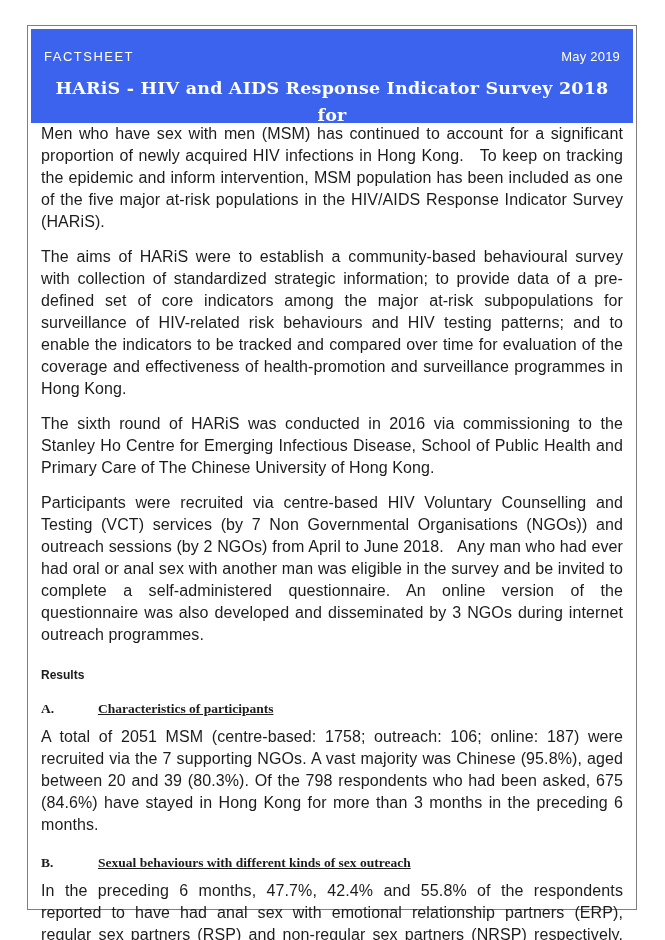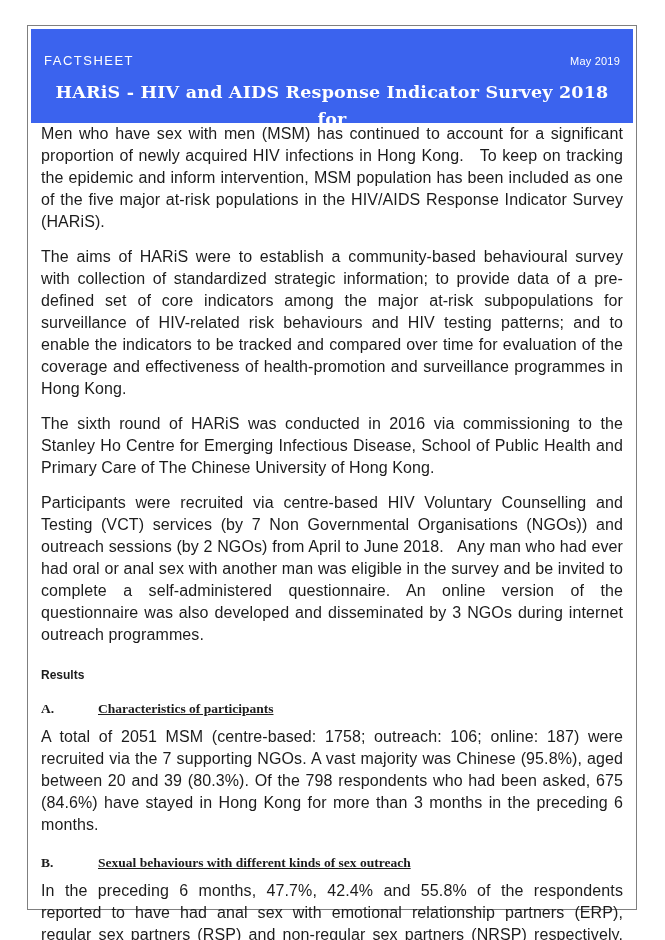"FACTSHEET" .banner { padding: 24px 13px 0 13px -> 8px 13px 0 13px }
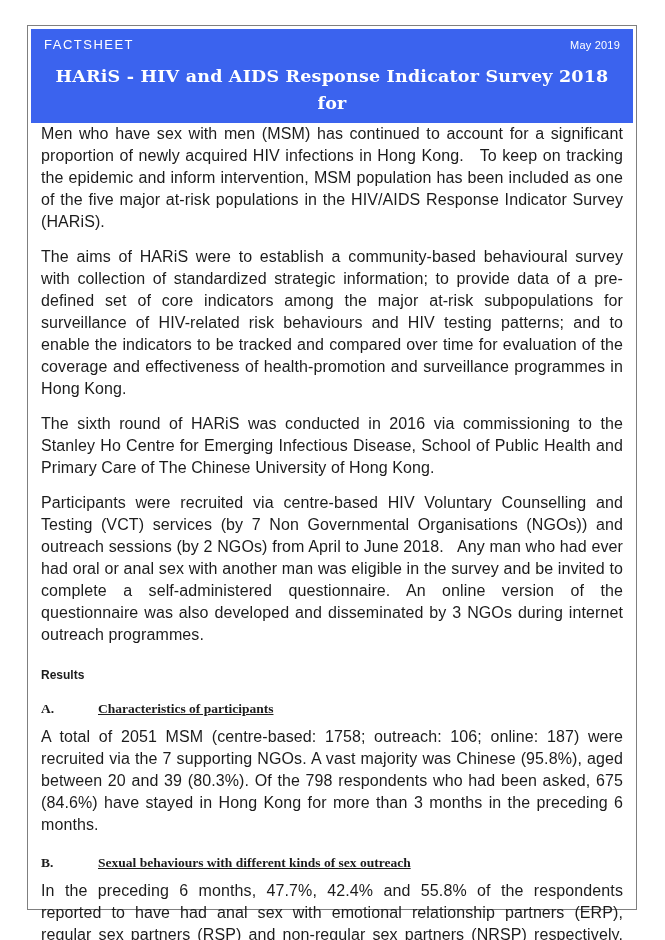"May 2019" .banner-date { font-size: 11px -> 13px; margin-top: none -> 12px }
